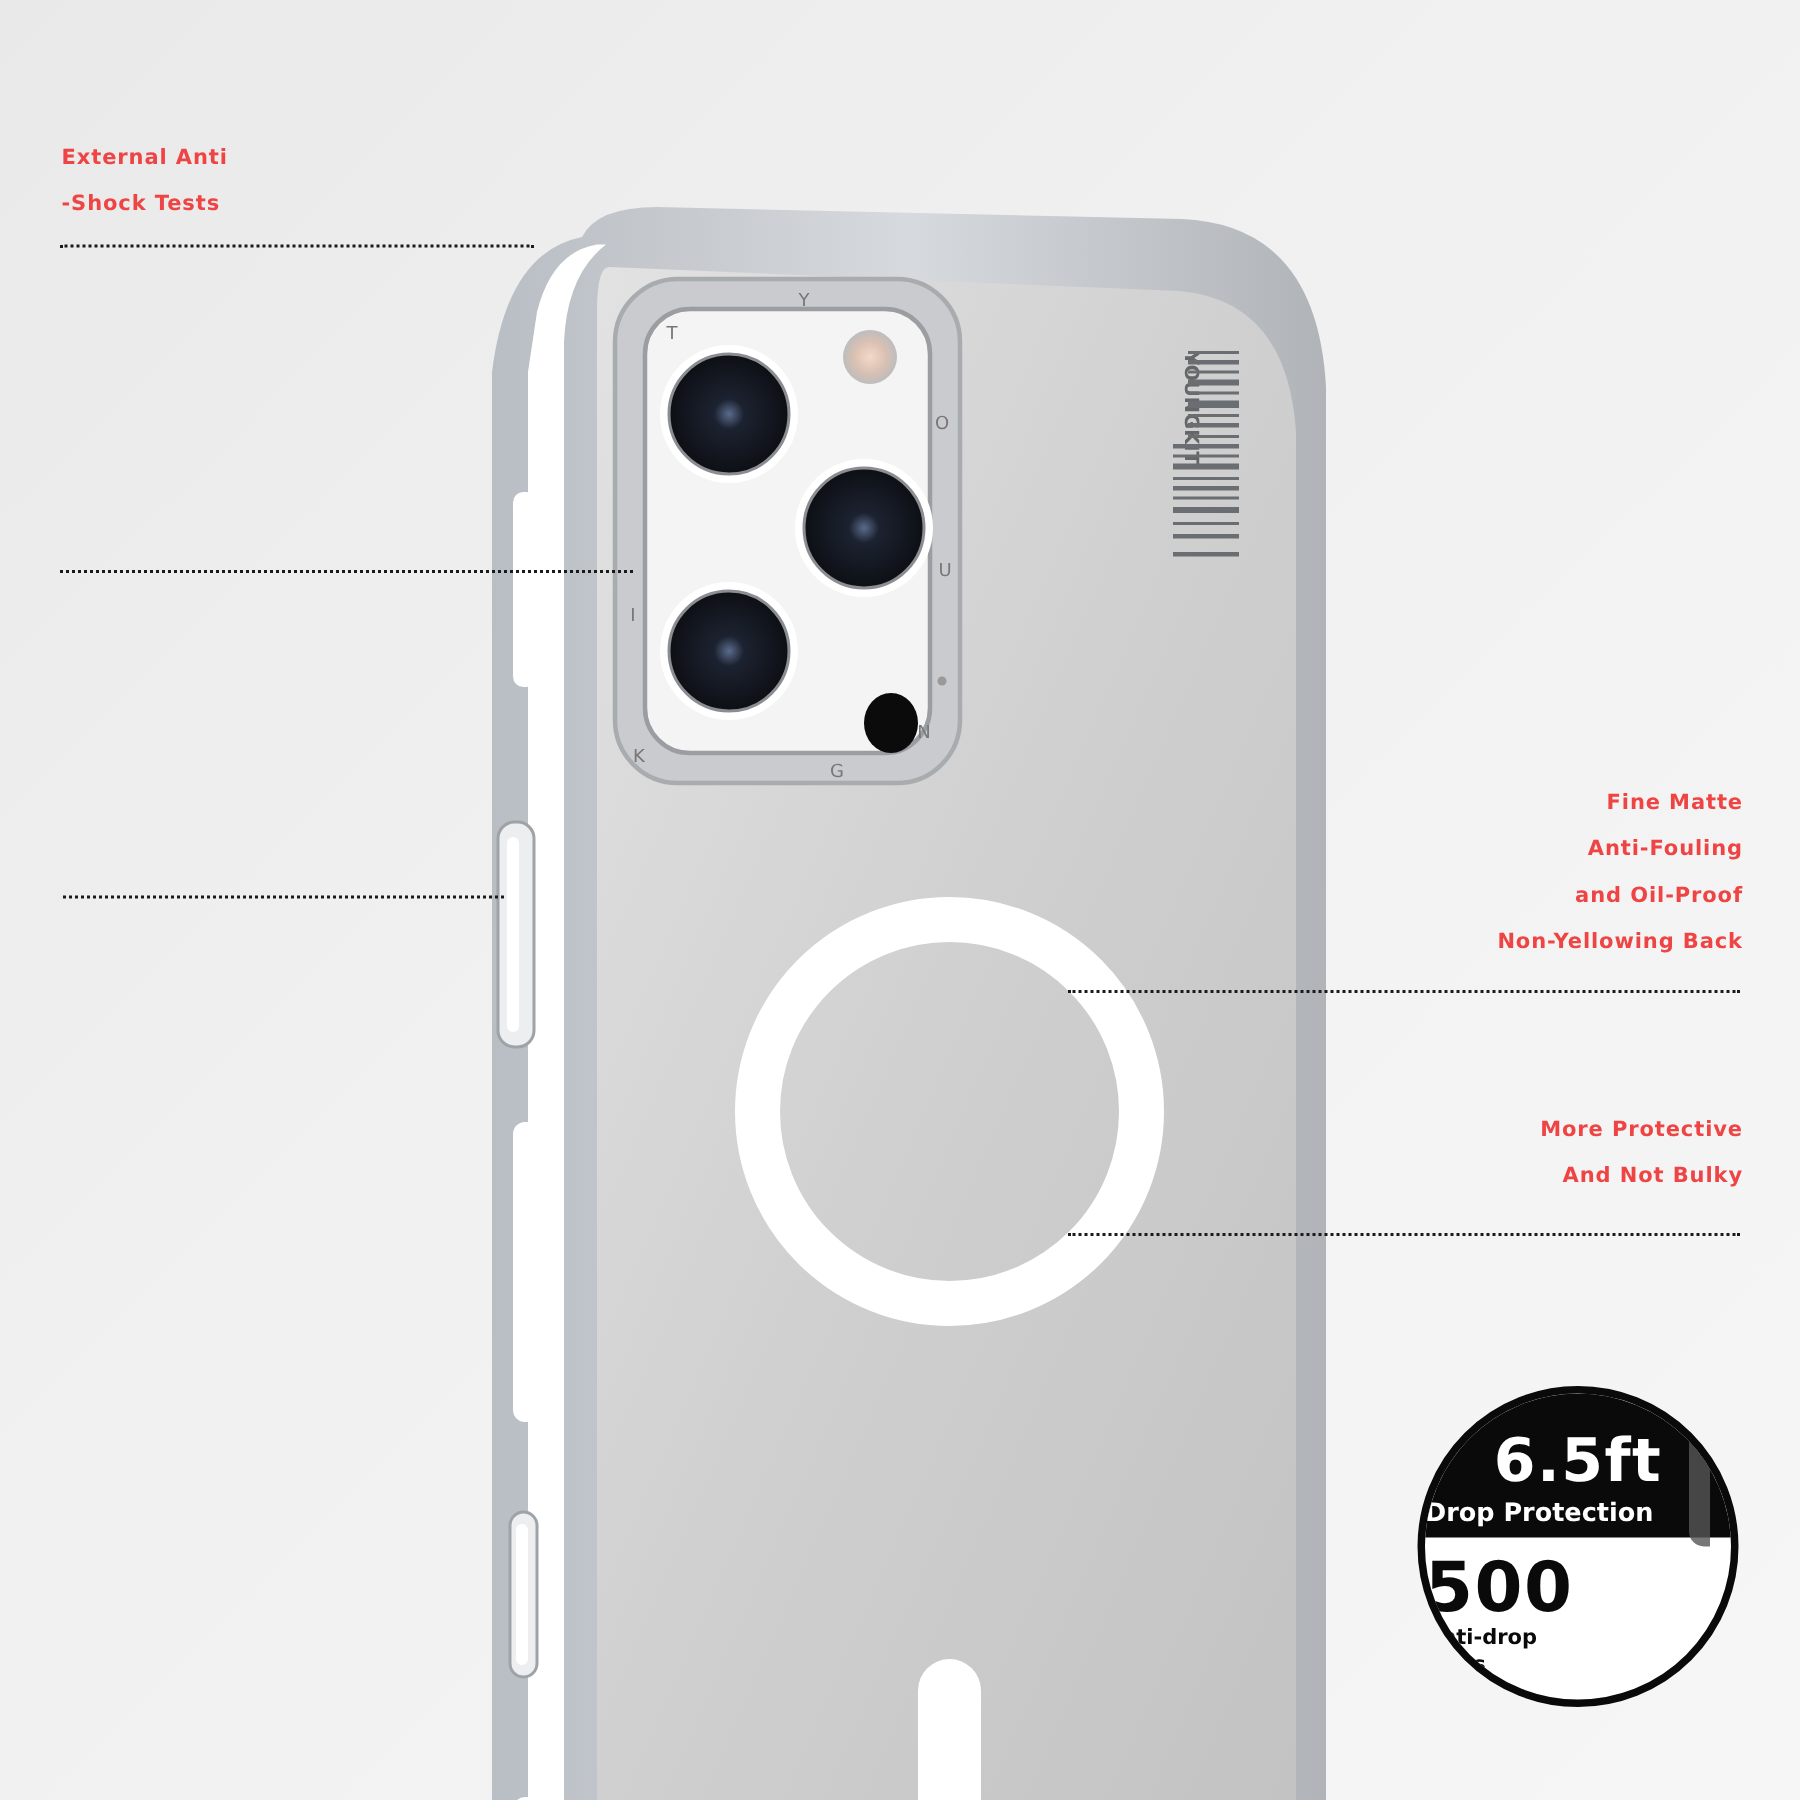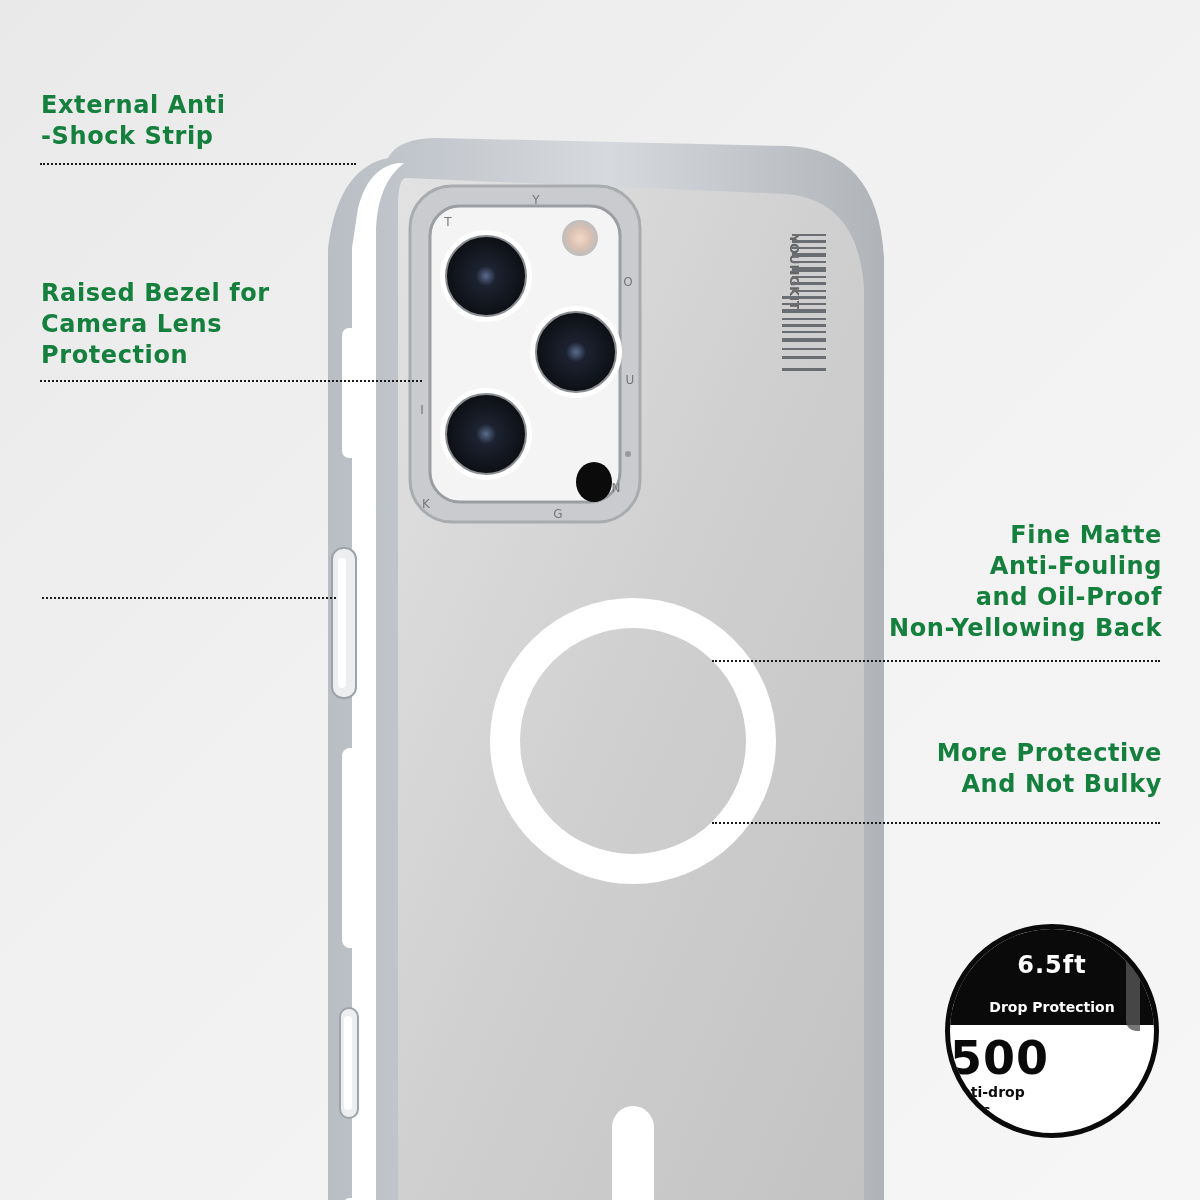"External Anti" .callout { color: #15803d -> #ef4444; font-size: 24px -> 14px }
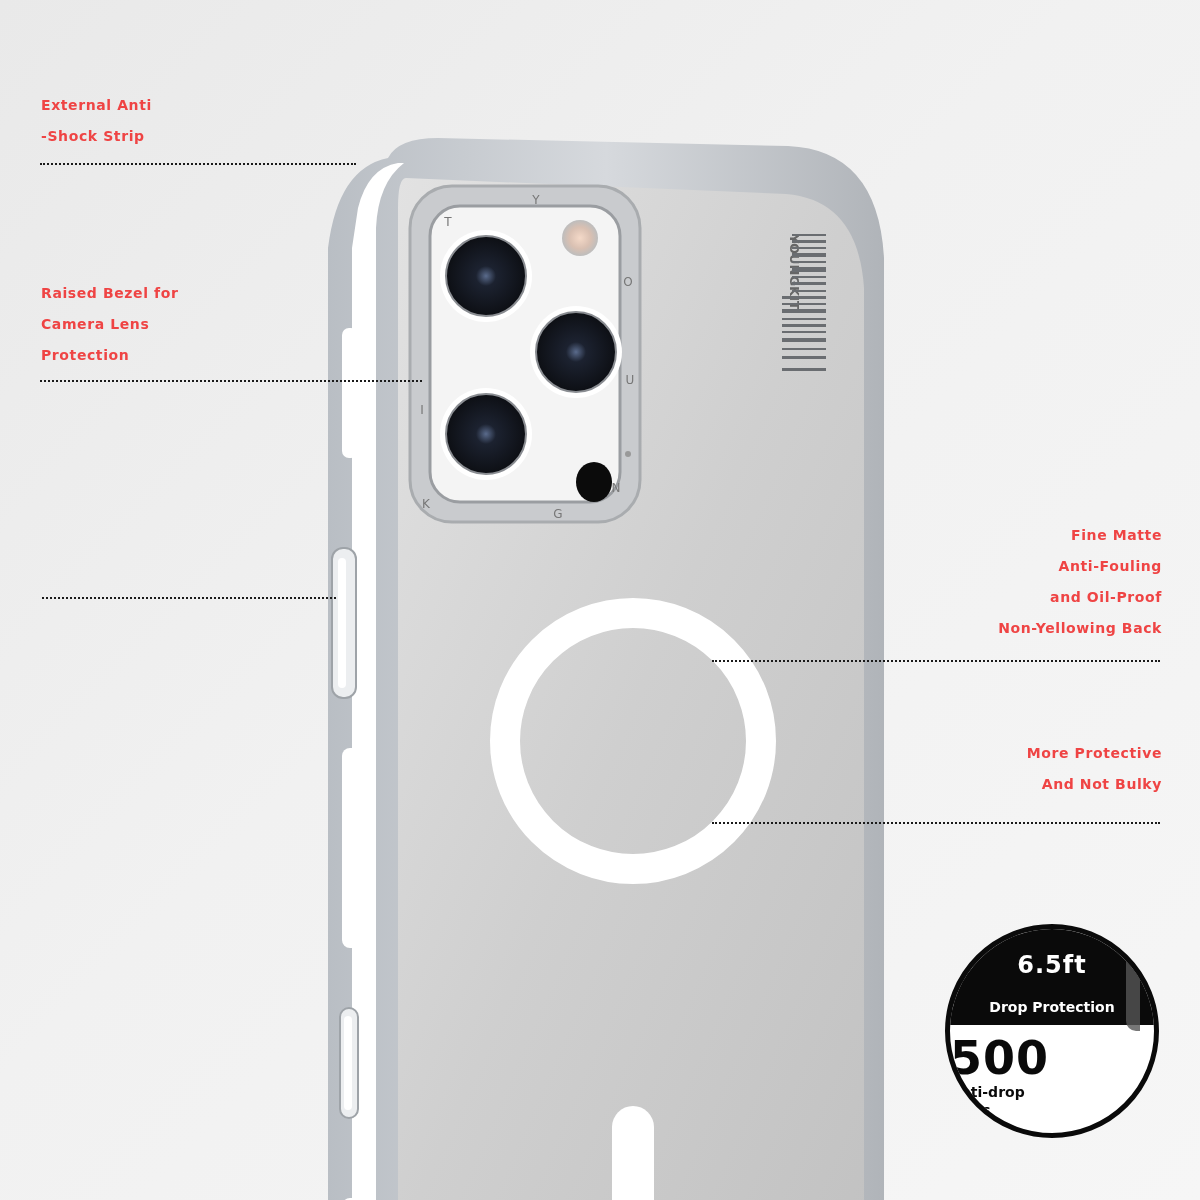"-Shock Strip" span.line { text: Strip -> Tests }
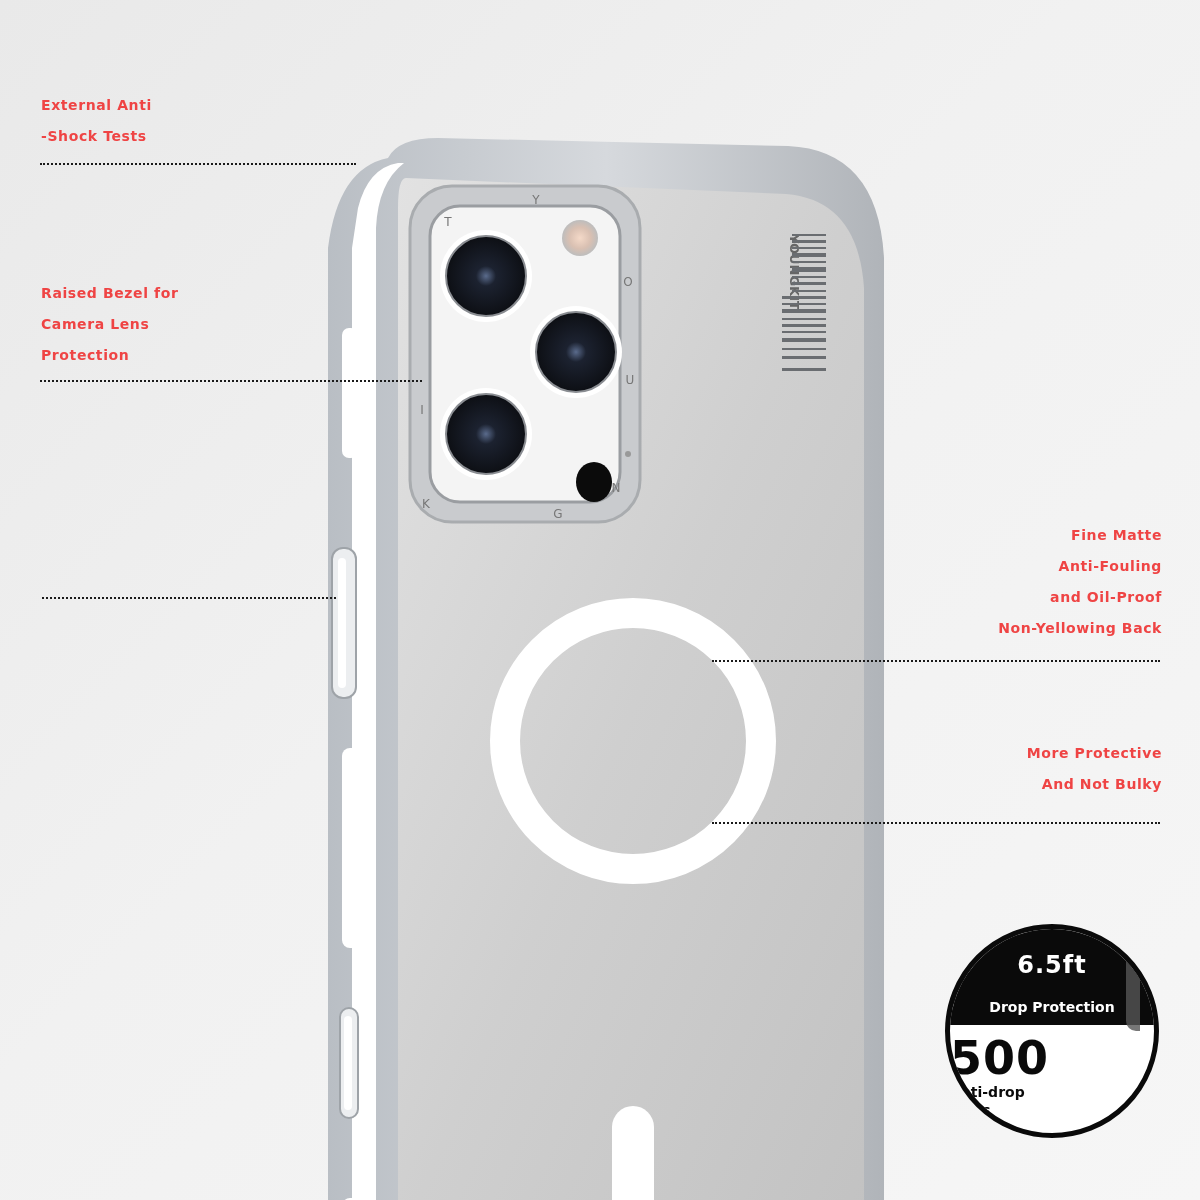"Raised Bezel for" div.callout { html: <div> <span>Raised Bezel for</span> <span>Camera Lens</span> <span>Protection</span> </div> -> none }
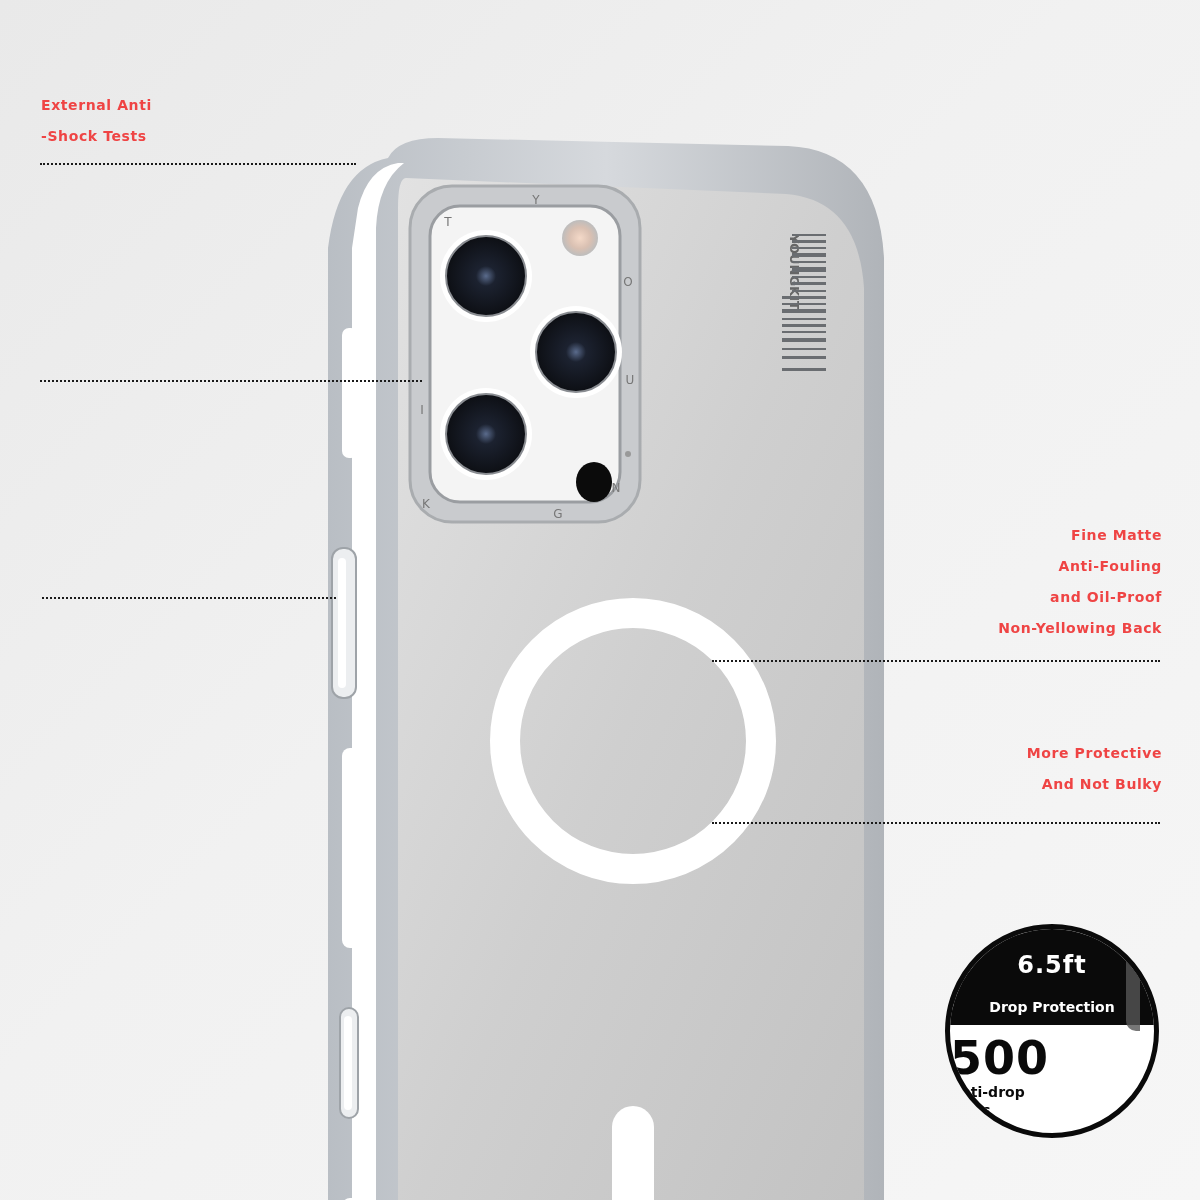"6.5ft" .badge .big1 { font-size: 24px -> 40px }
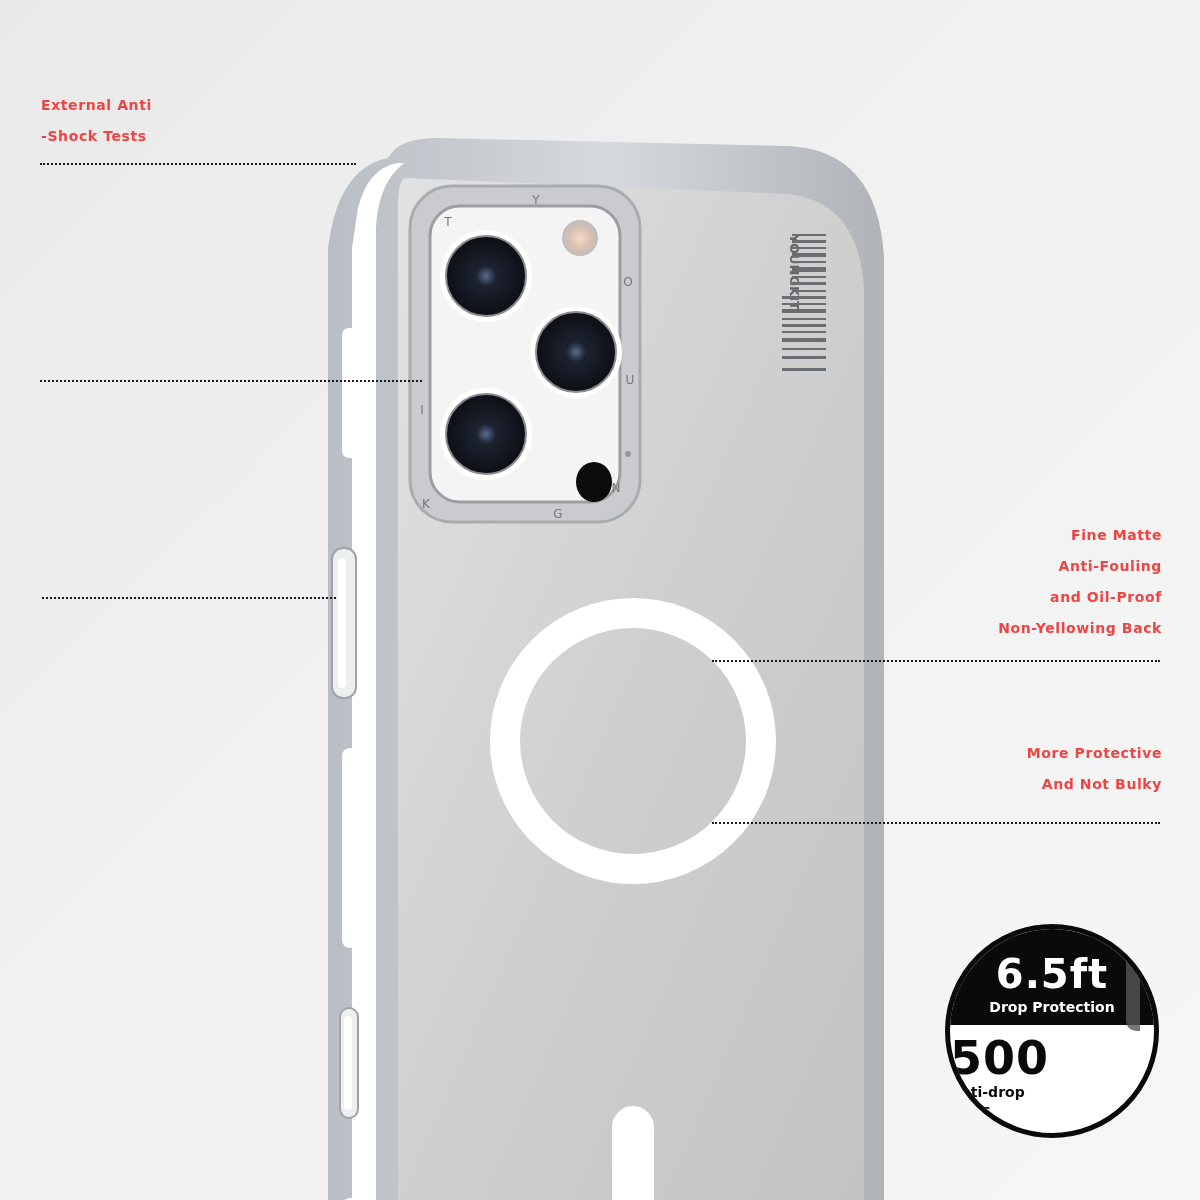"Drop Protection" .badge .sub1 { font-size: 14px -> 17px; text-align: center -> none }
